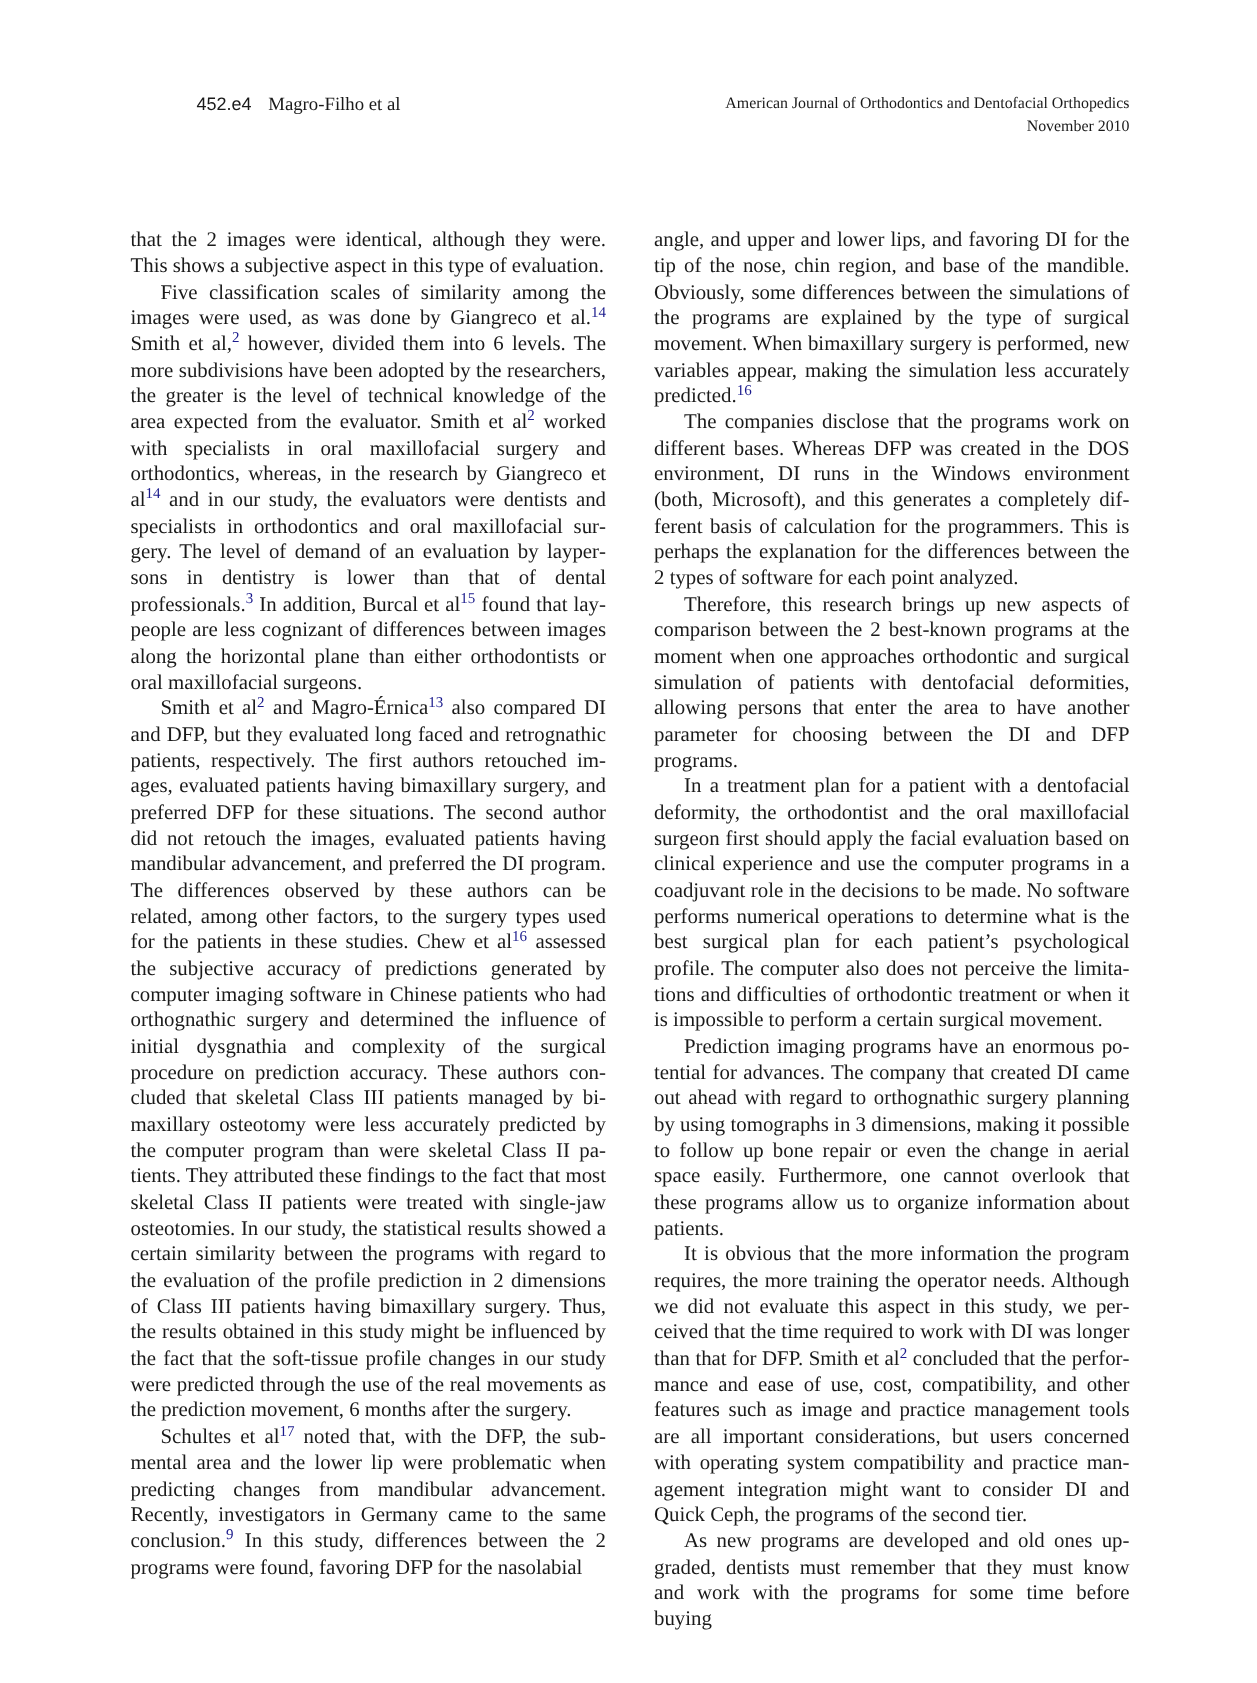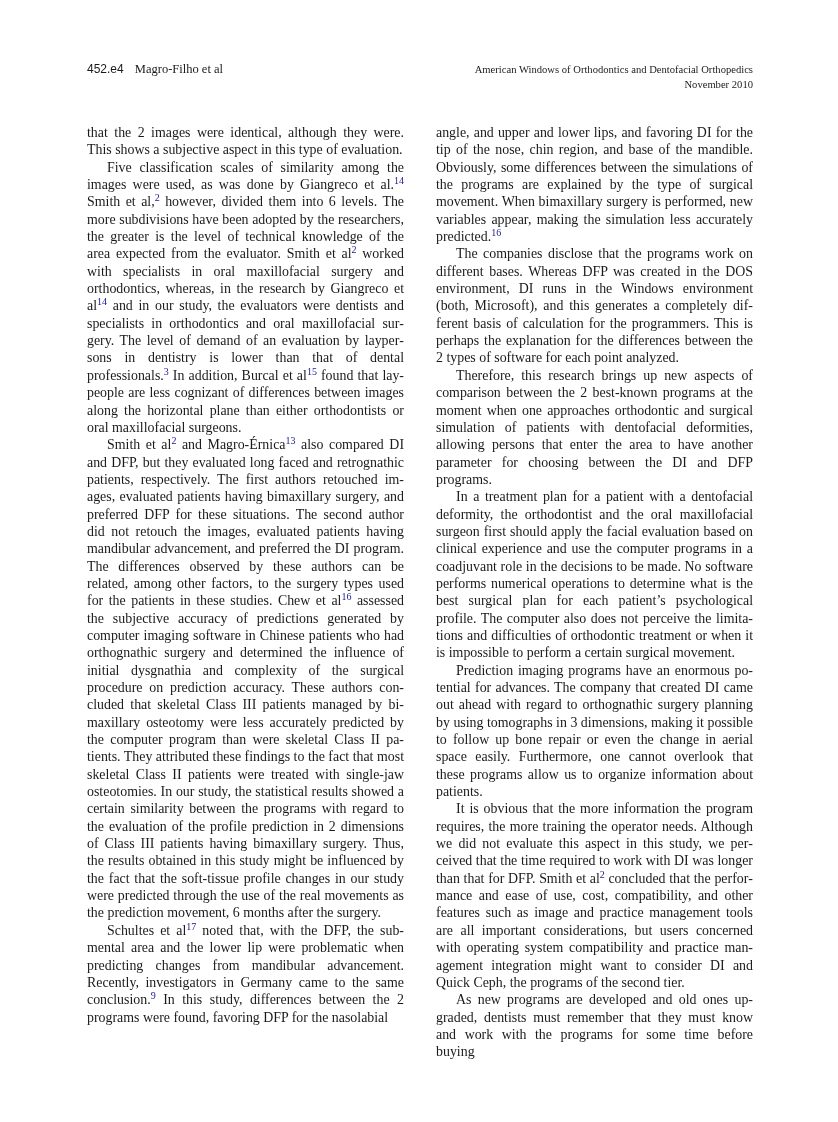"452.e4" .run-left .pg { margin-left: none -> 44px }
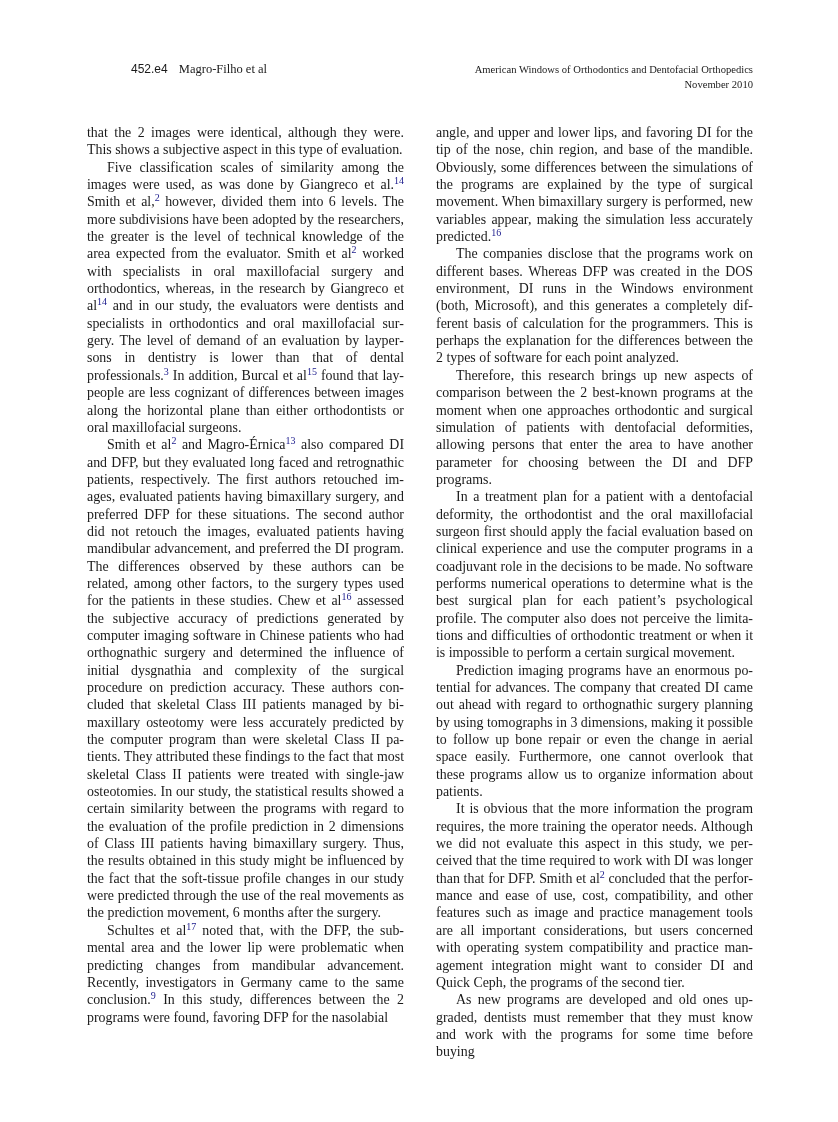"American Windows of Orthodontics and" div { text: Windows -> Journal }
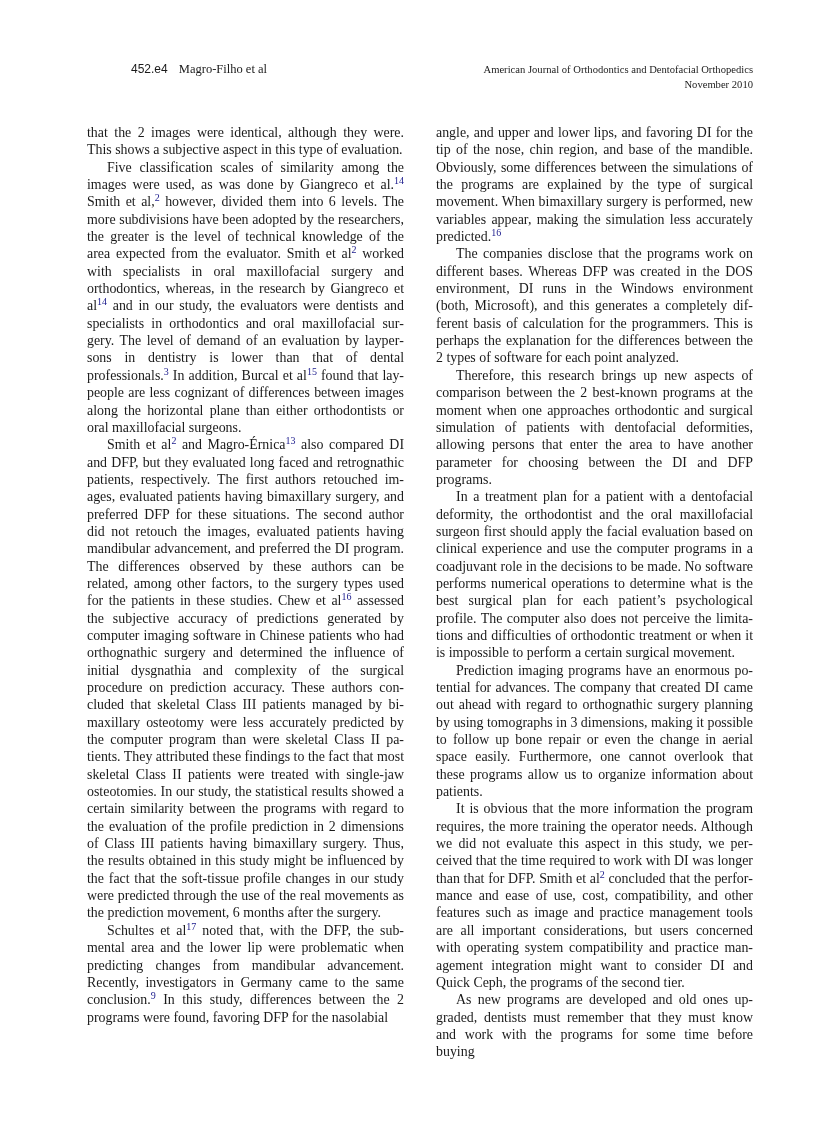"that the 2 images were" .col p.cont { margin-top: none -> 28px }
